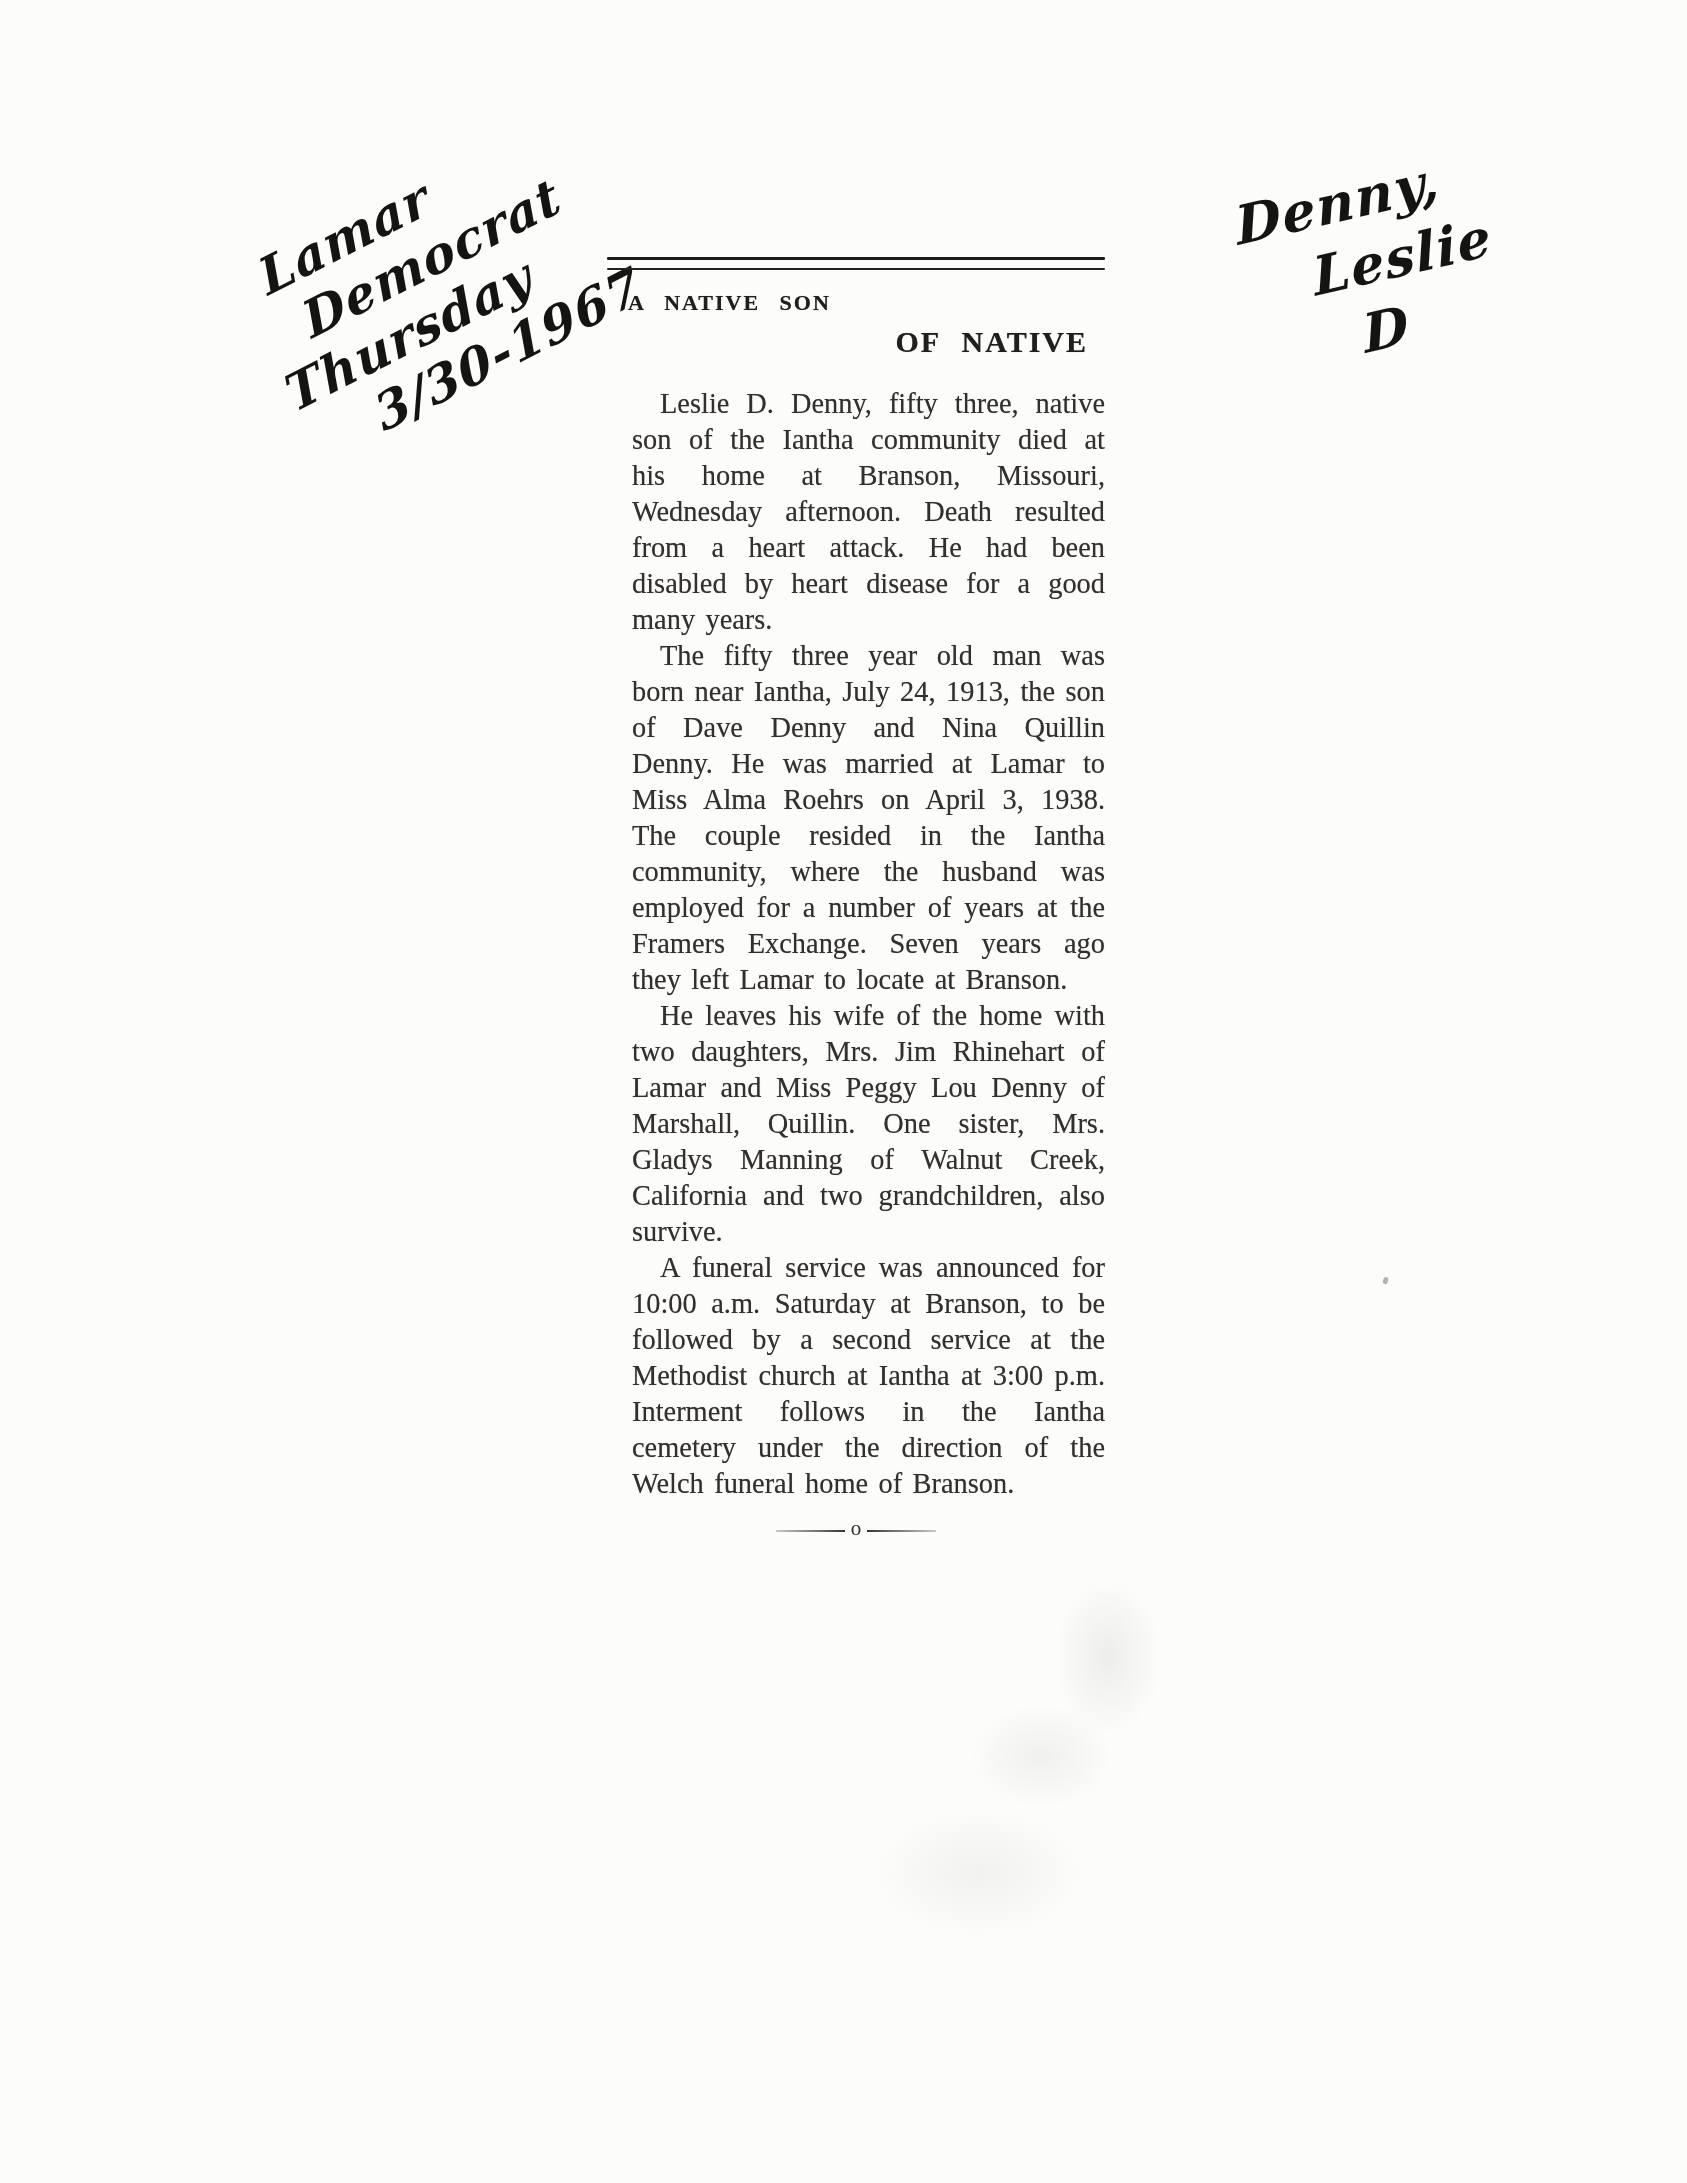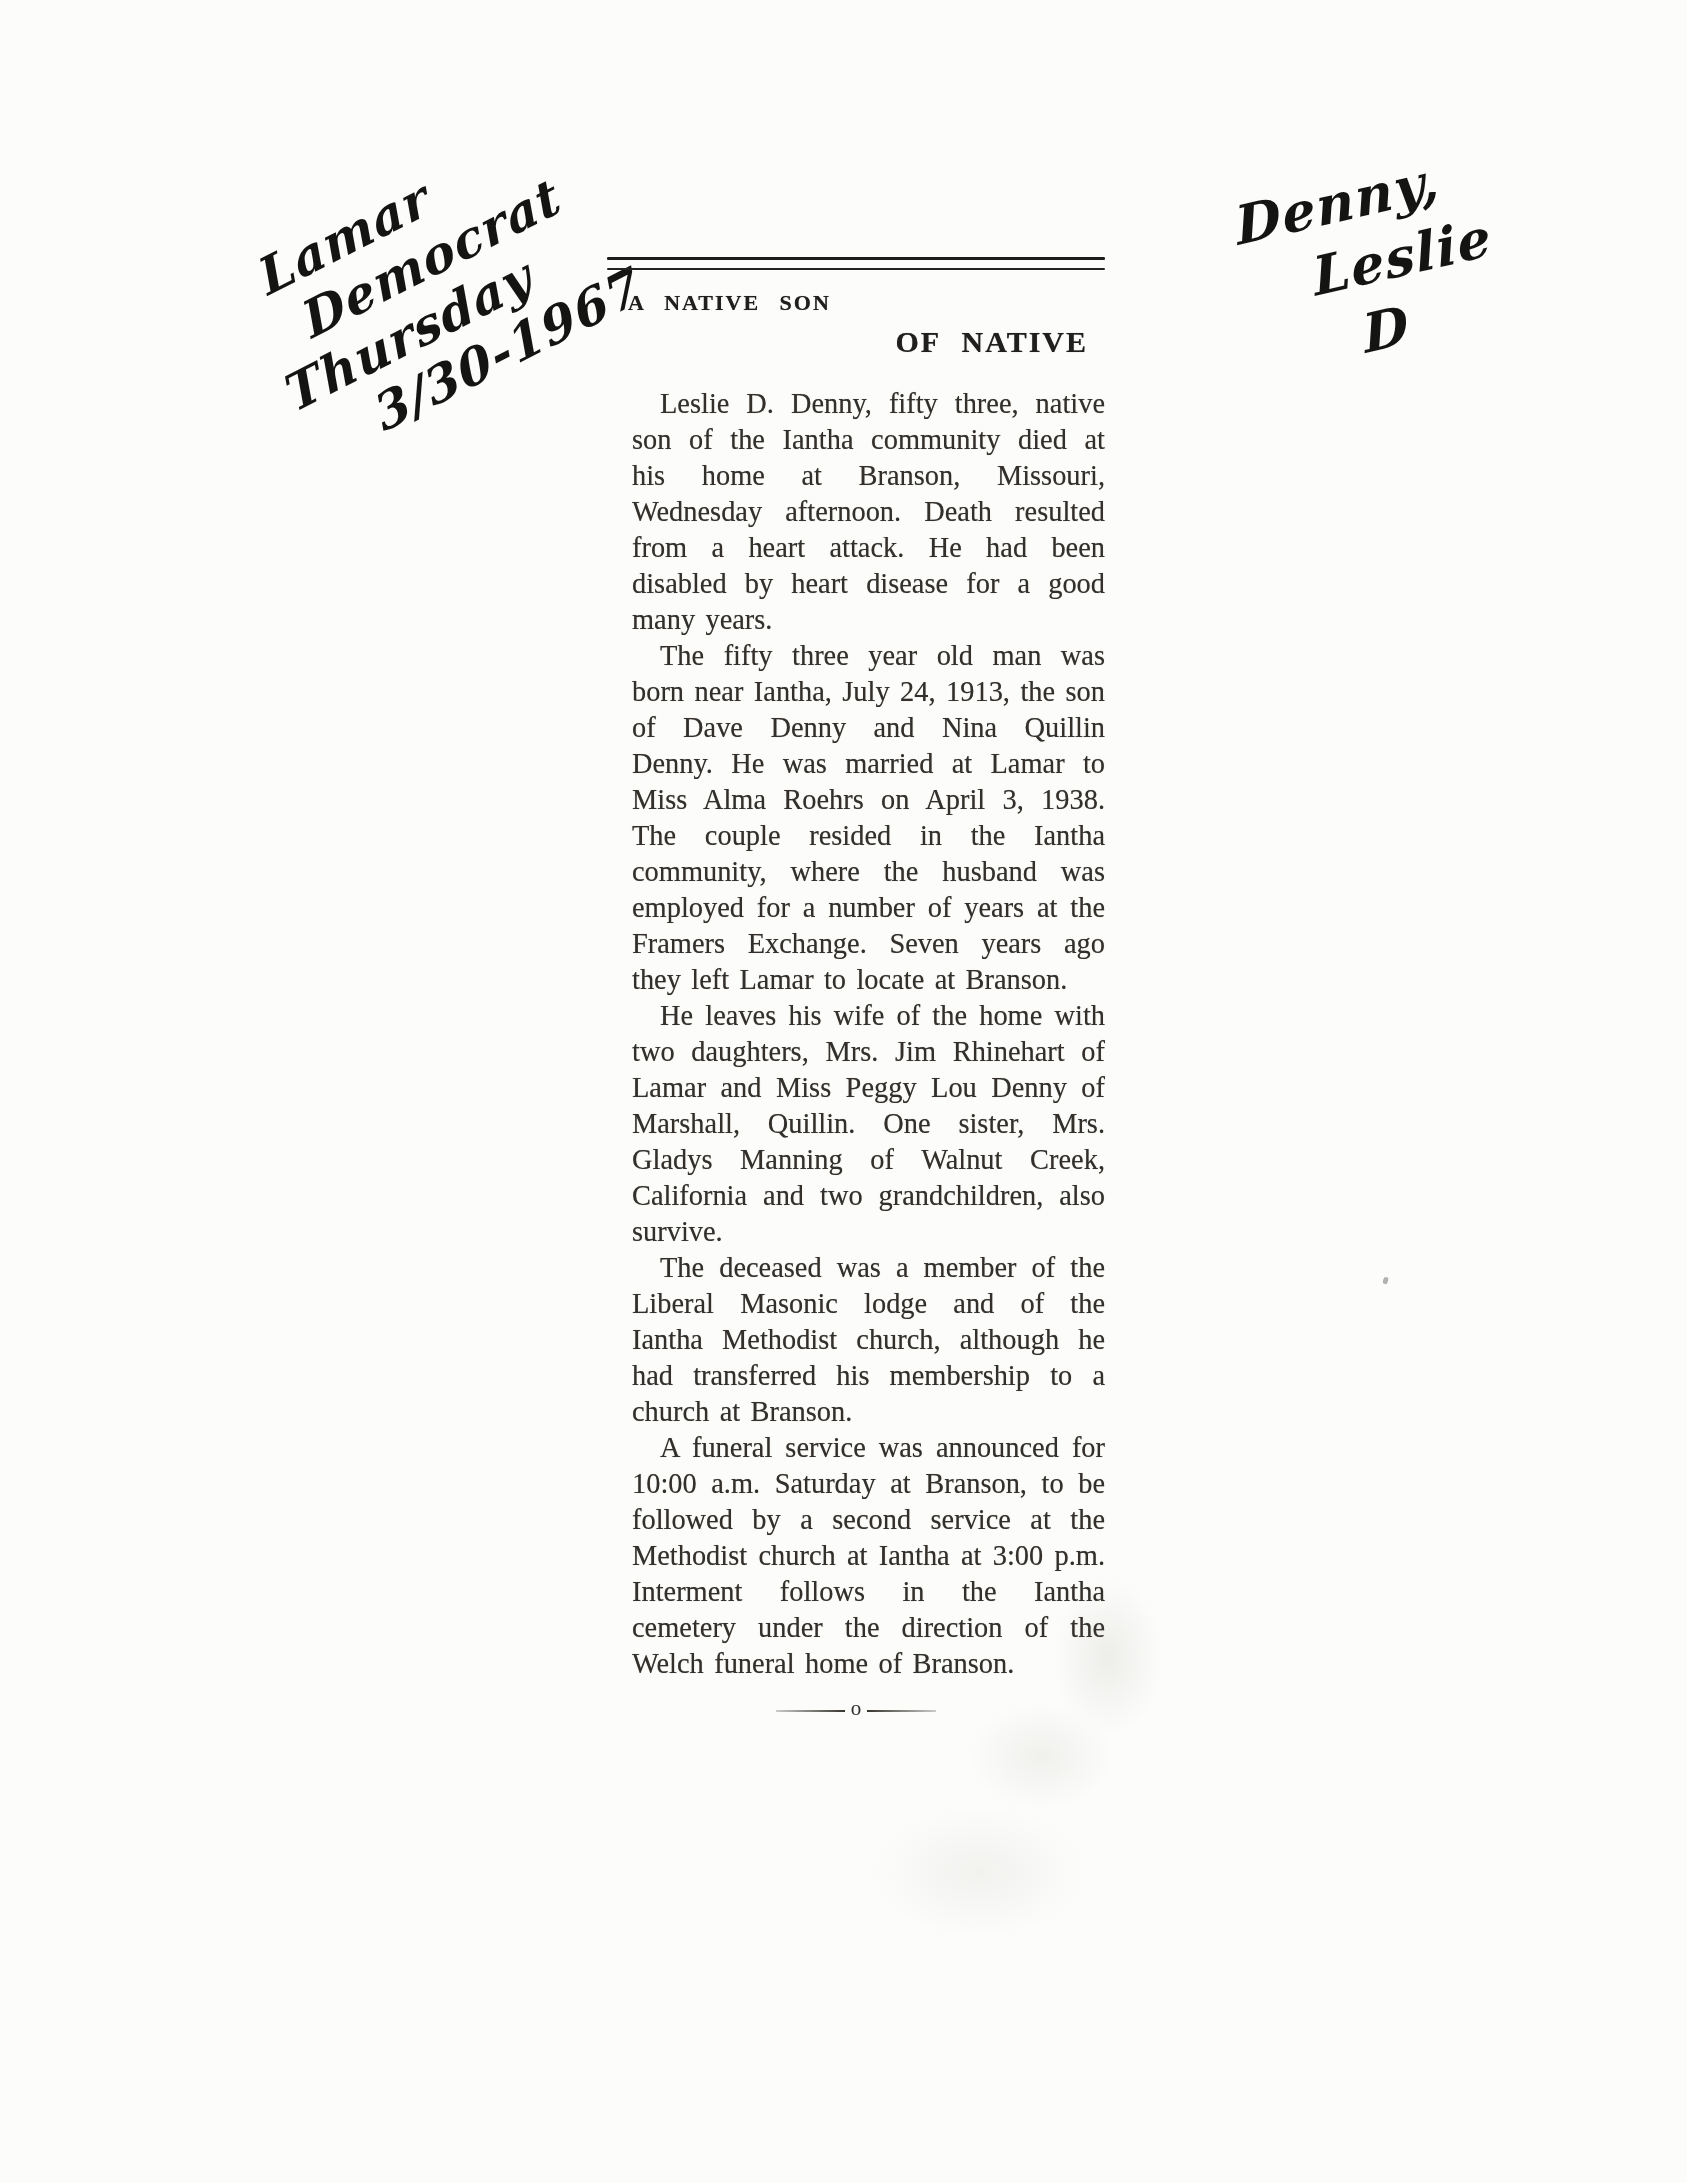"The deceased was a member" p { html: <p>The deceased was a member of the Liberal Masonic lodge and of the Iantha Methodist church, although he had transferred his membership to a church at Branson.</p> -> none }
